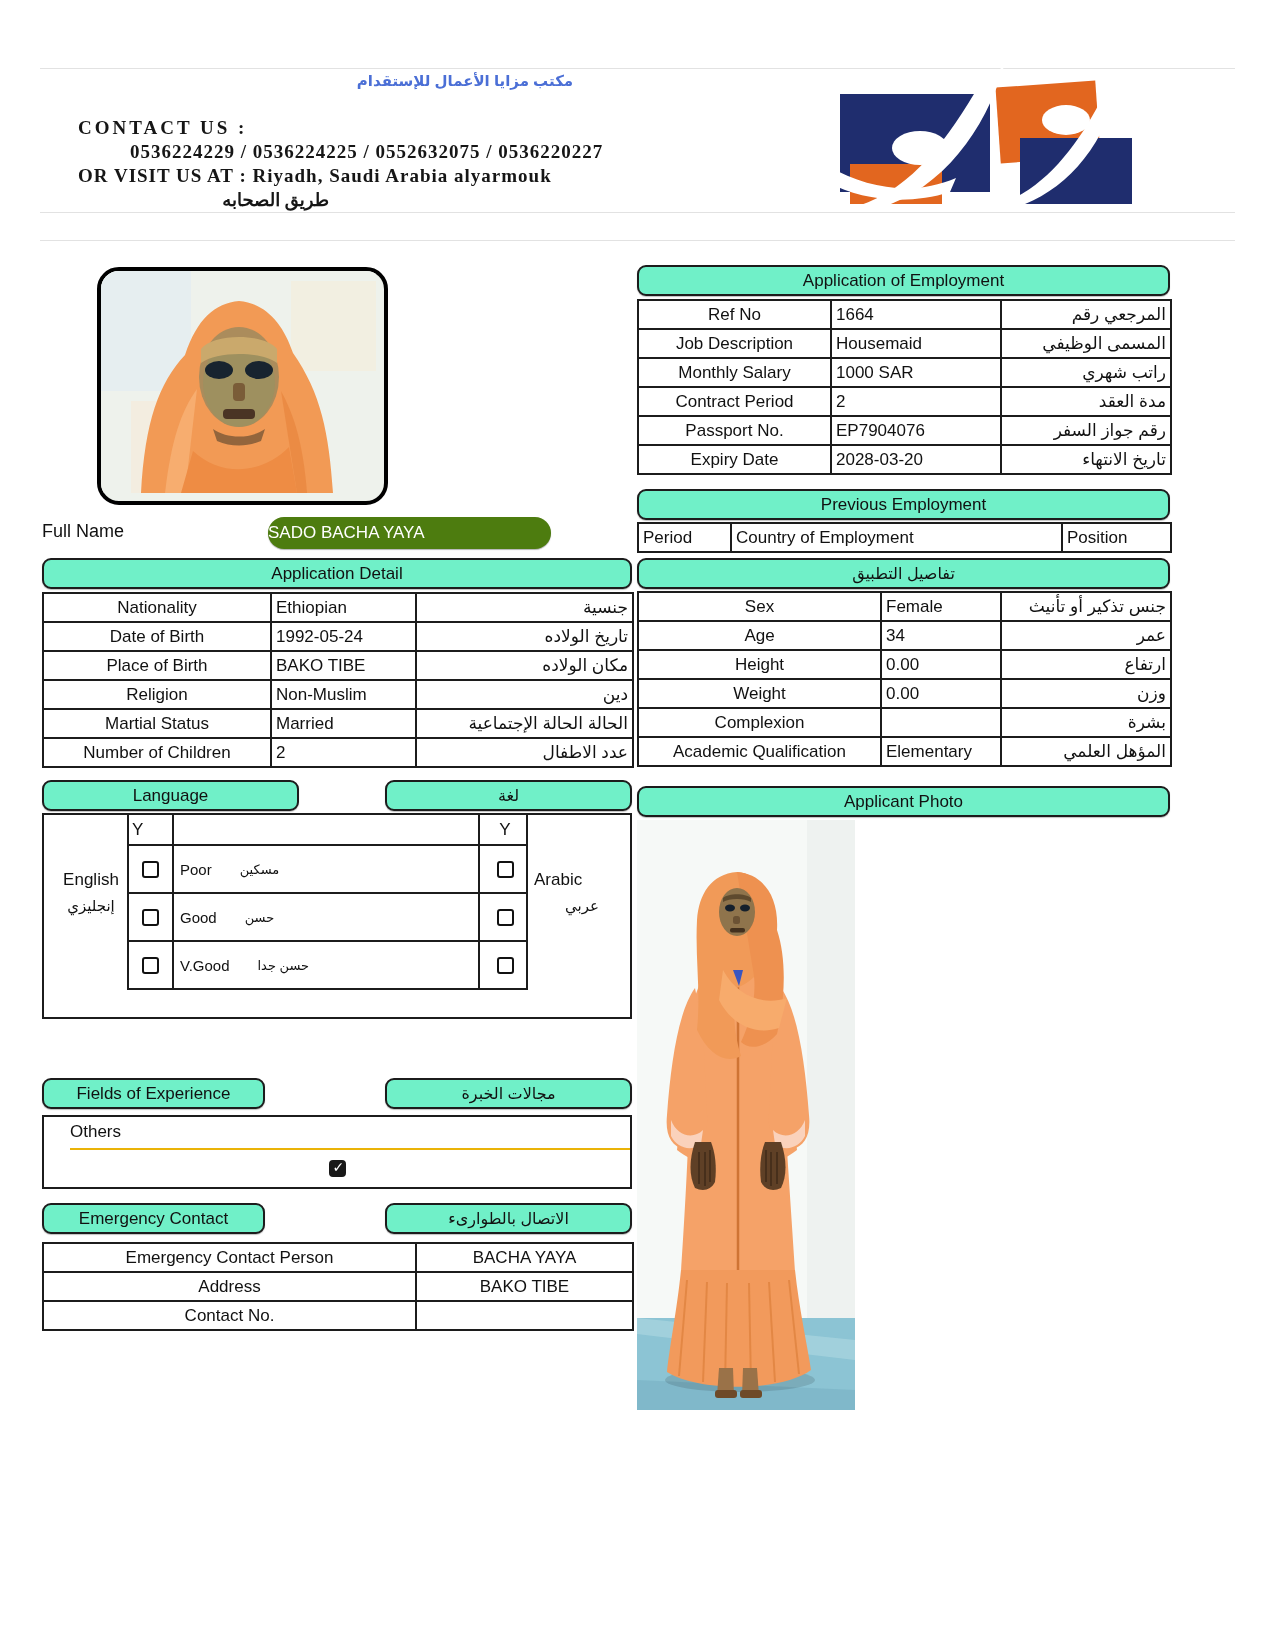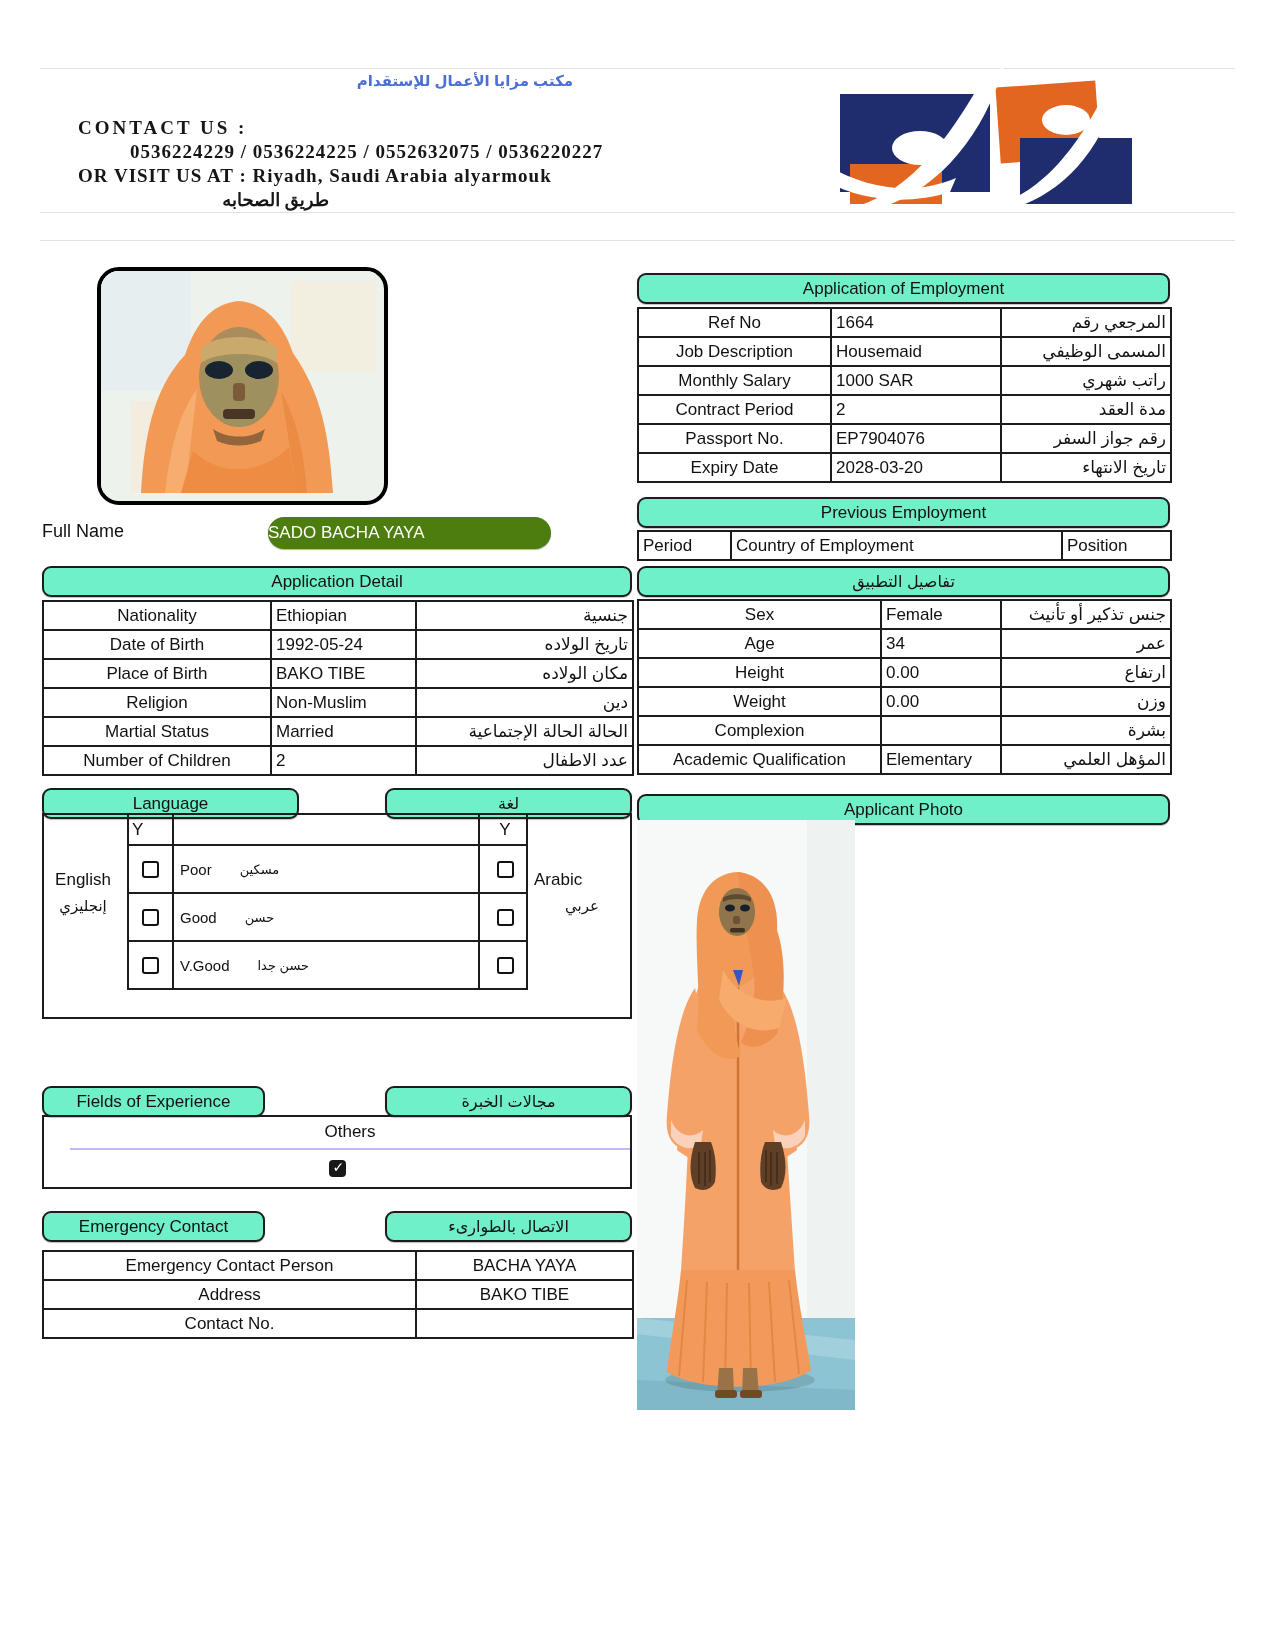"Application of Employment" .abs { margin-top: 8px -> none }
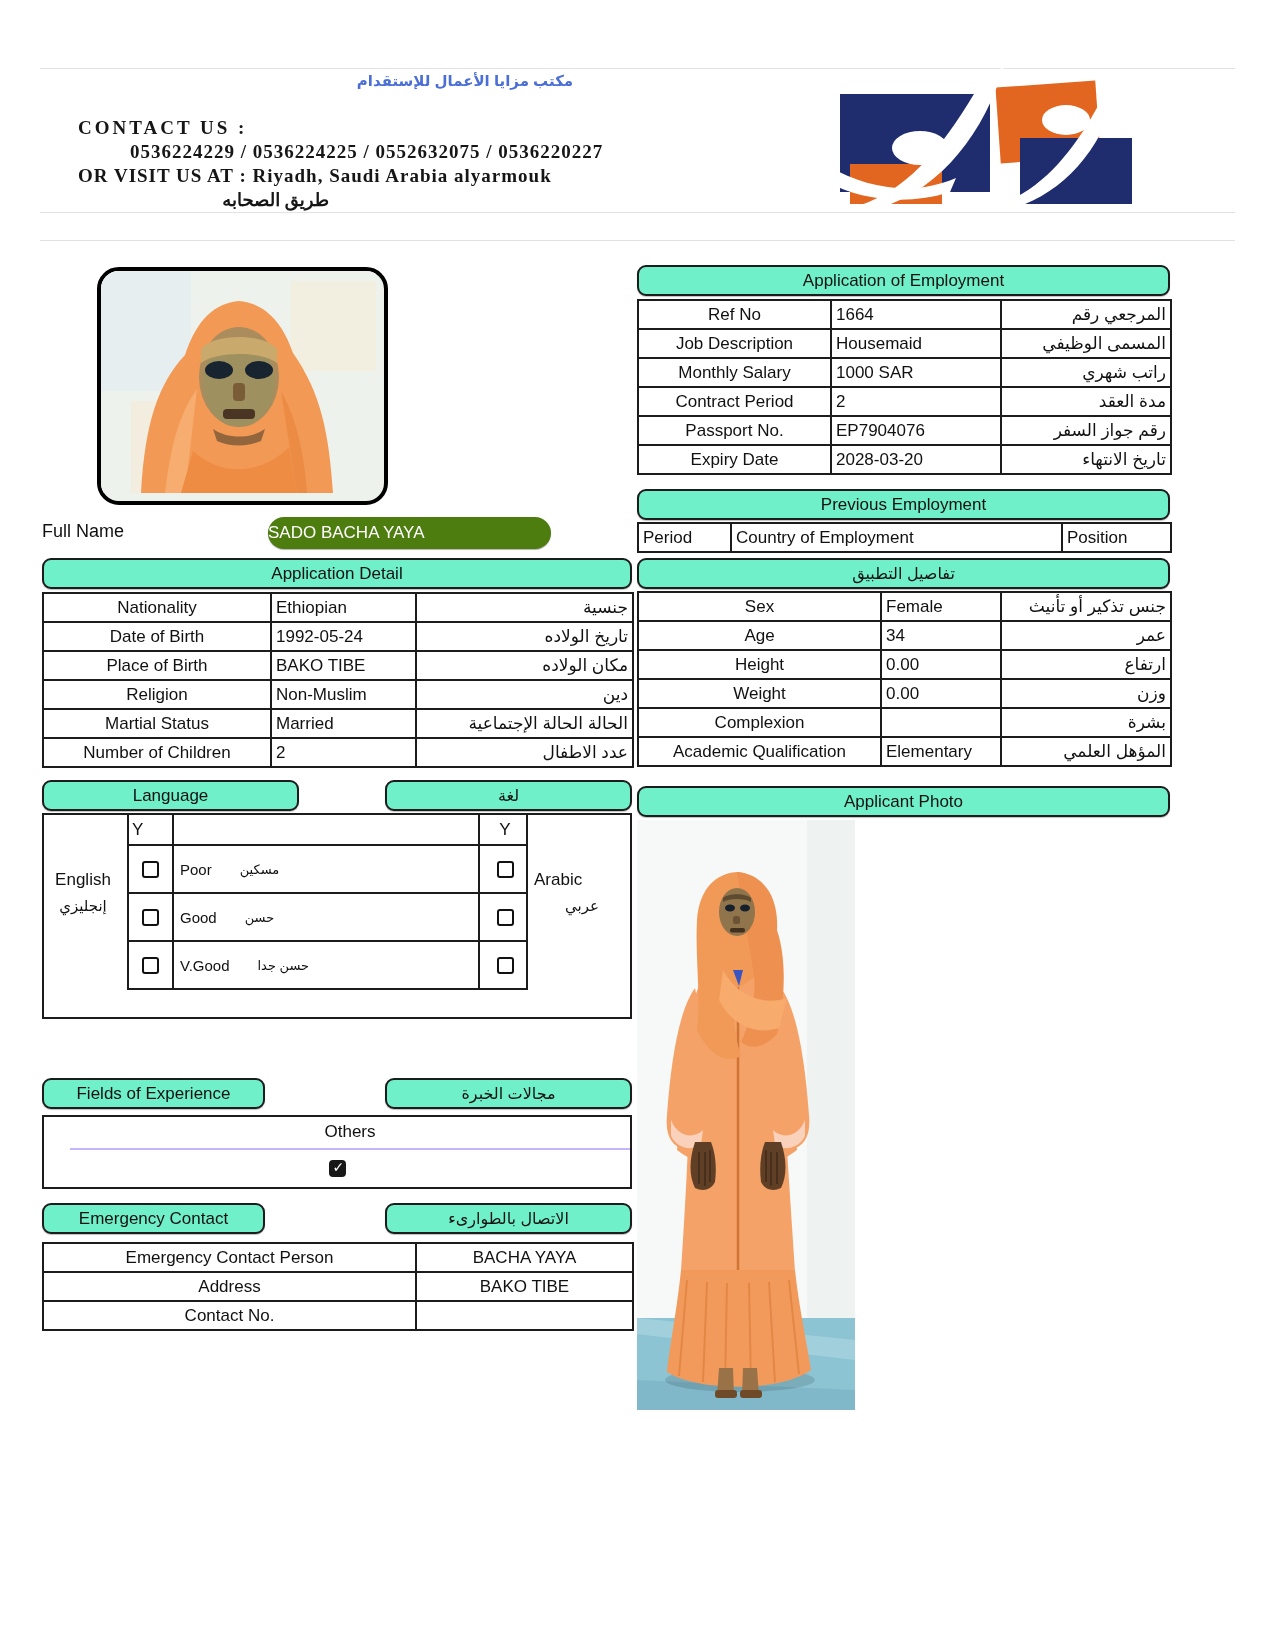"English" div.side-label { left: 8px -> 16px }
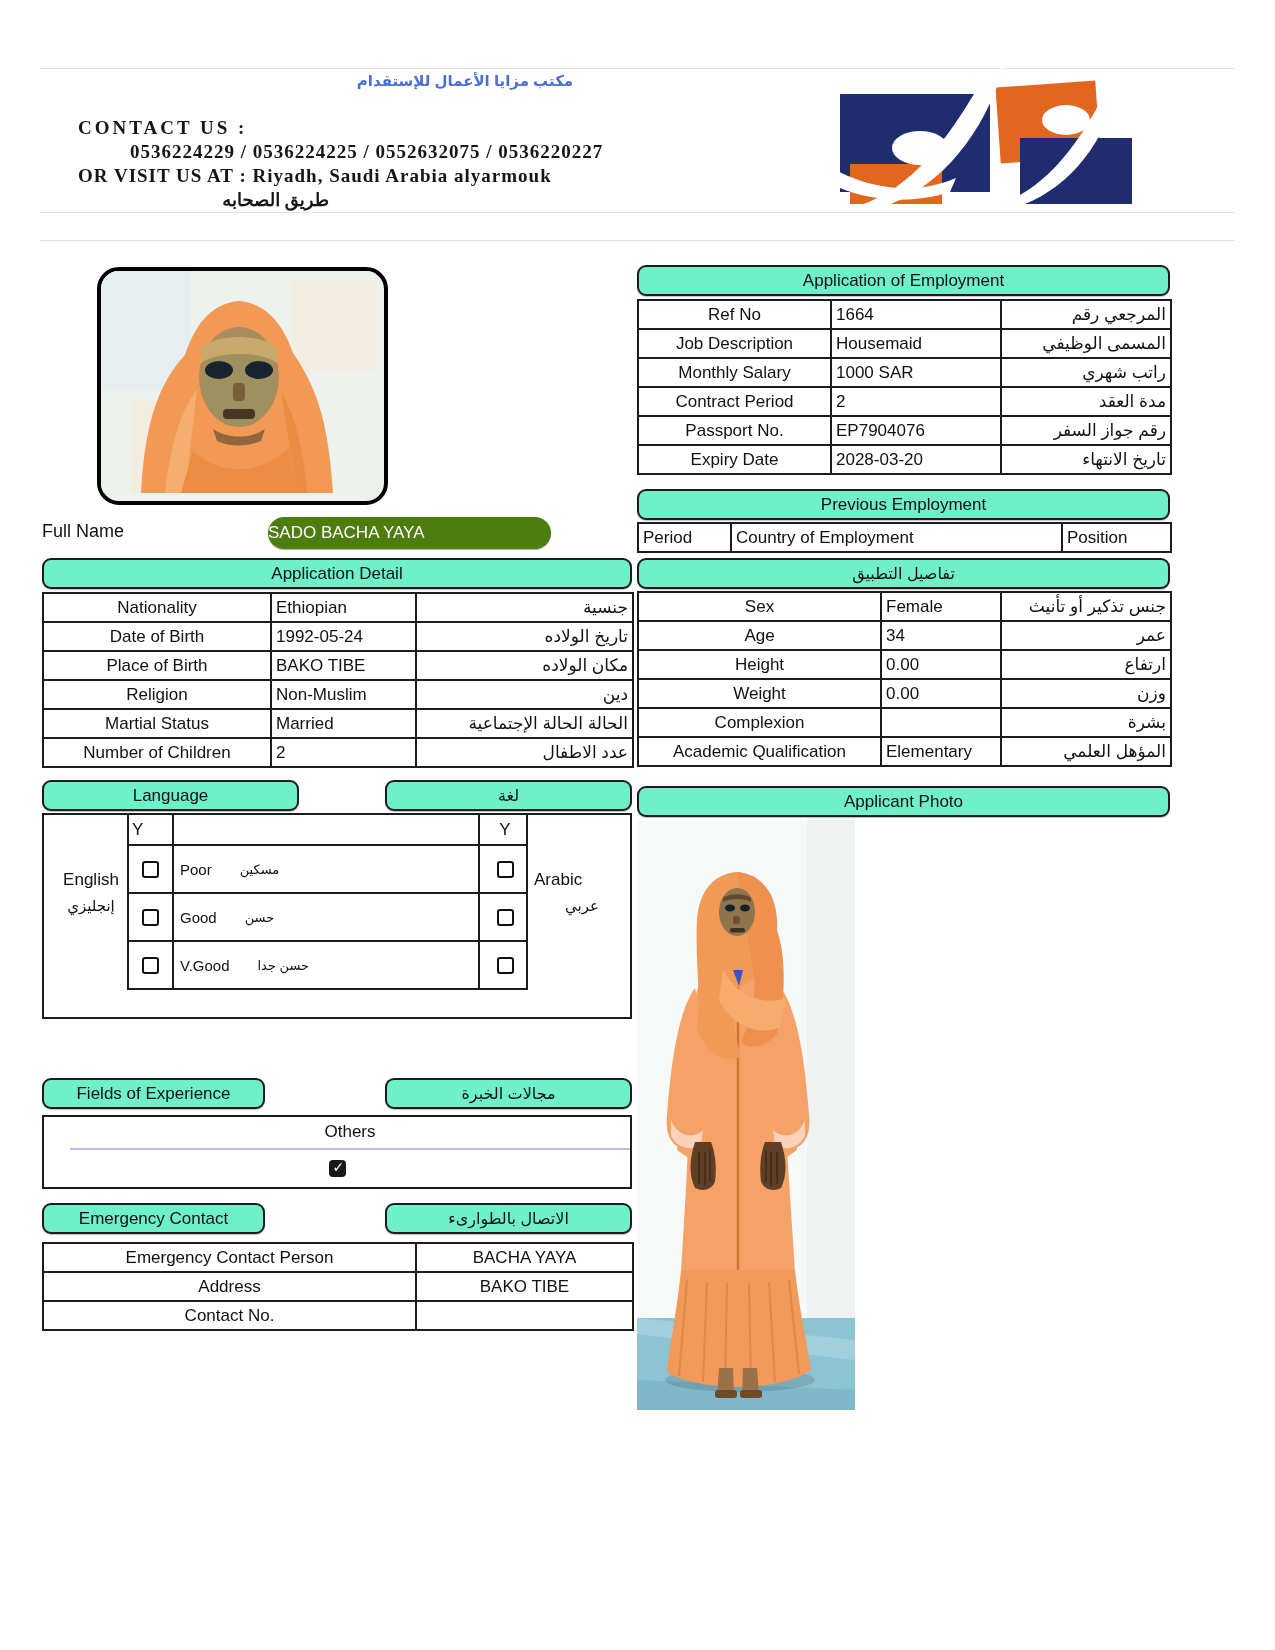"Others" .exp-others { border-bottom: 2px solid #c4b5fd -> 2px solid #eab308; text-align: center -> left }
